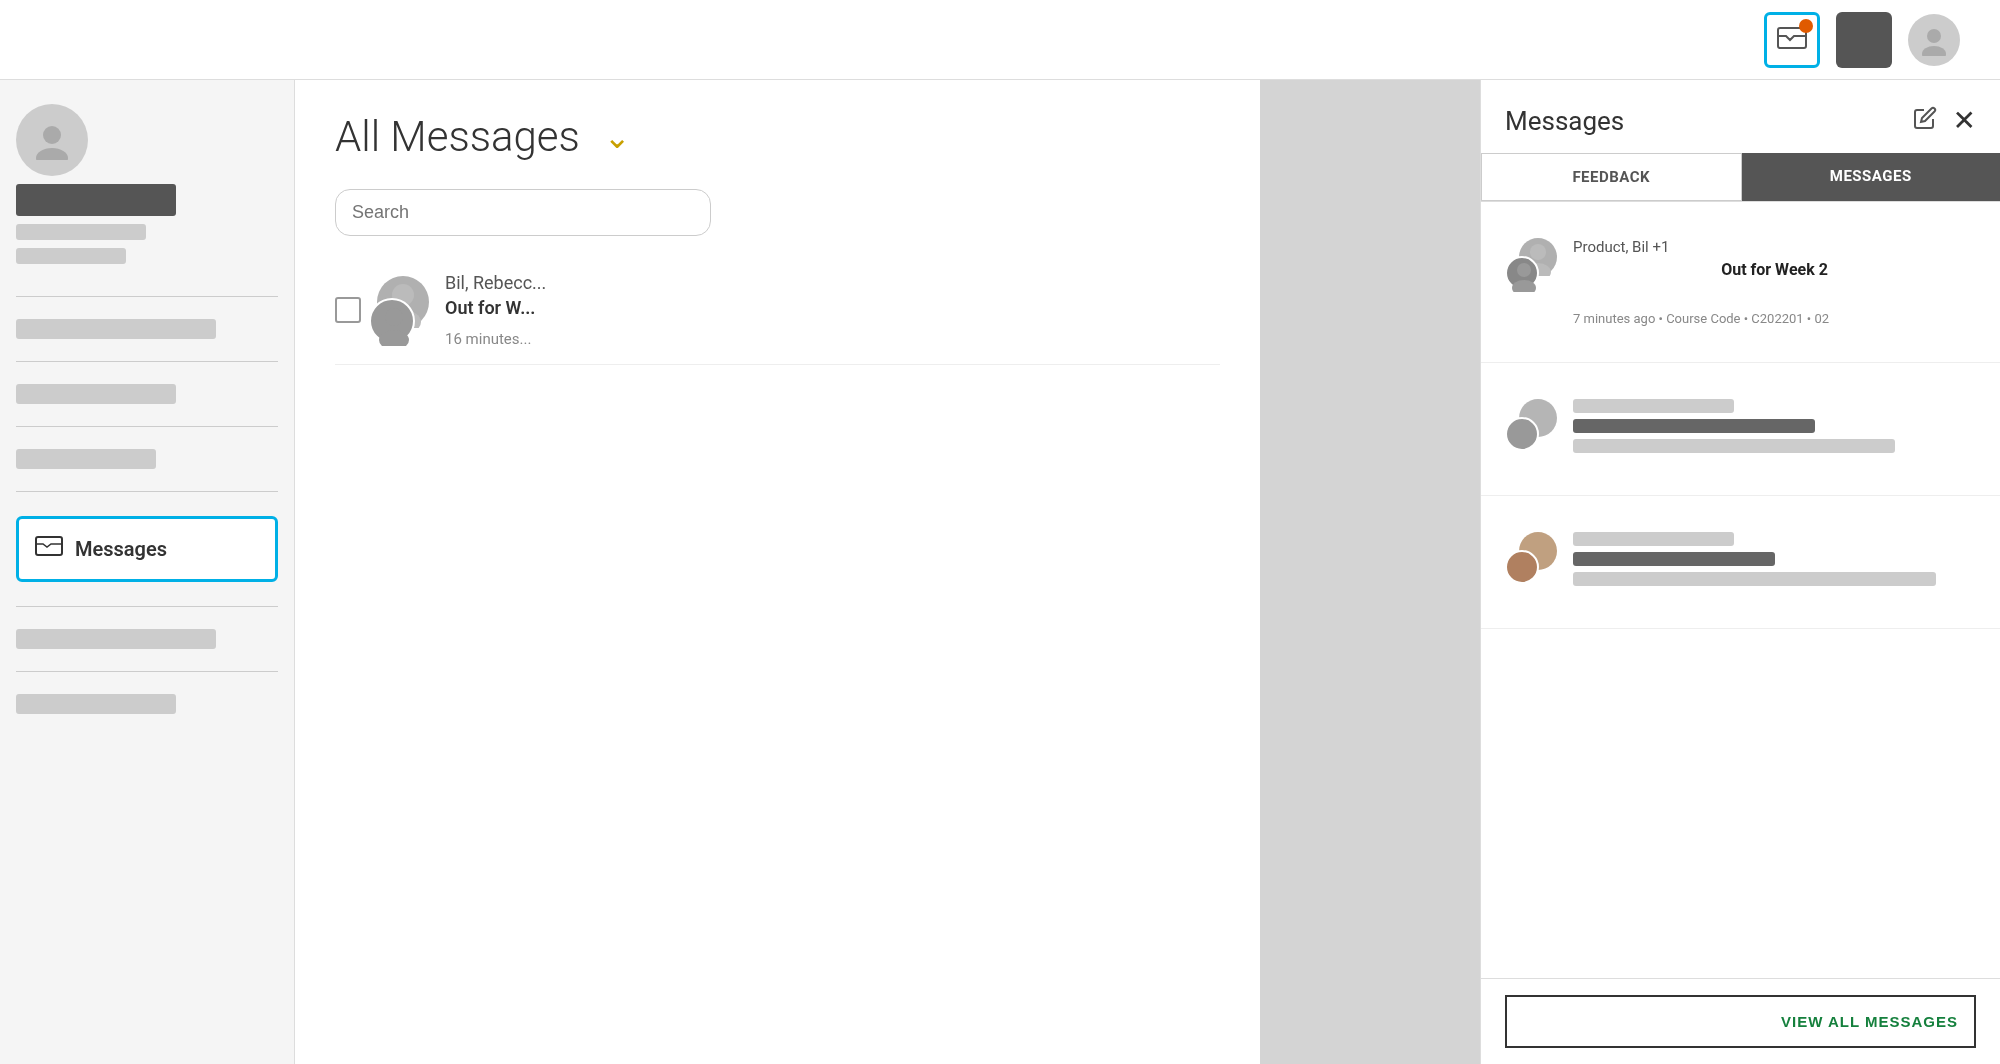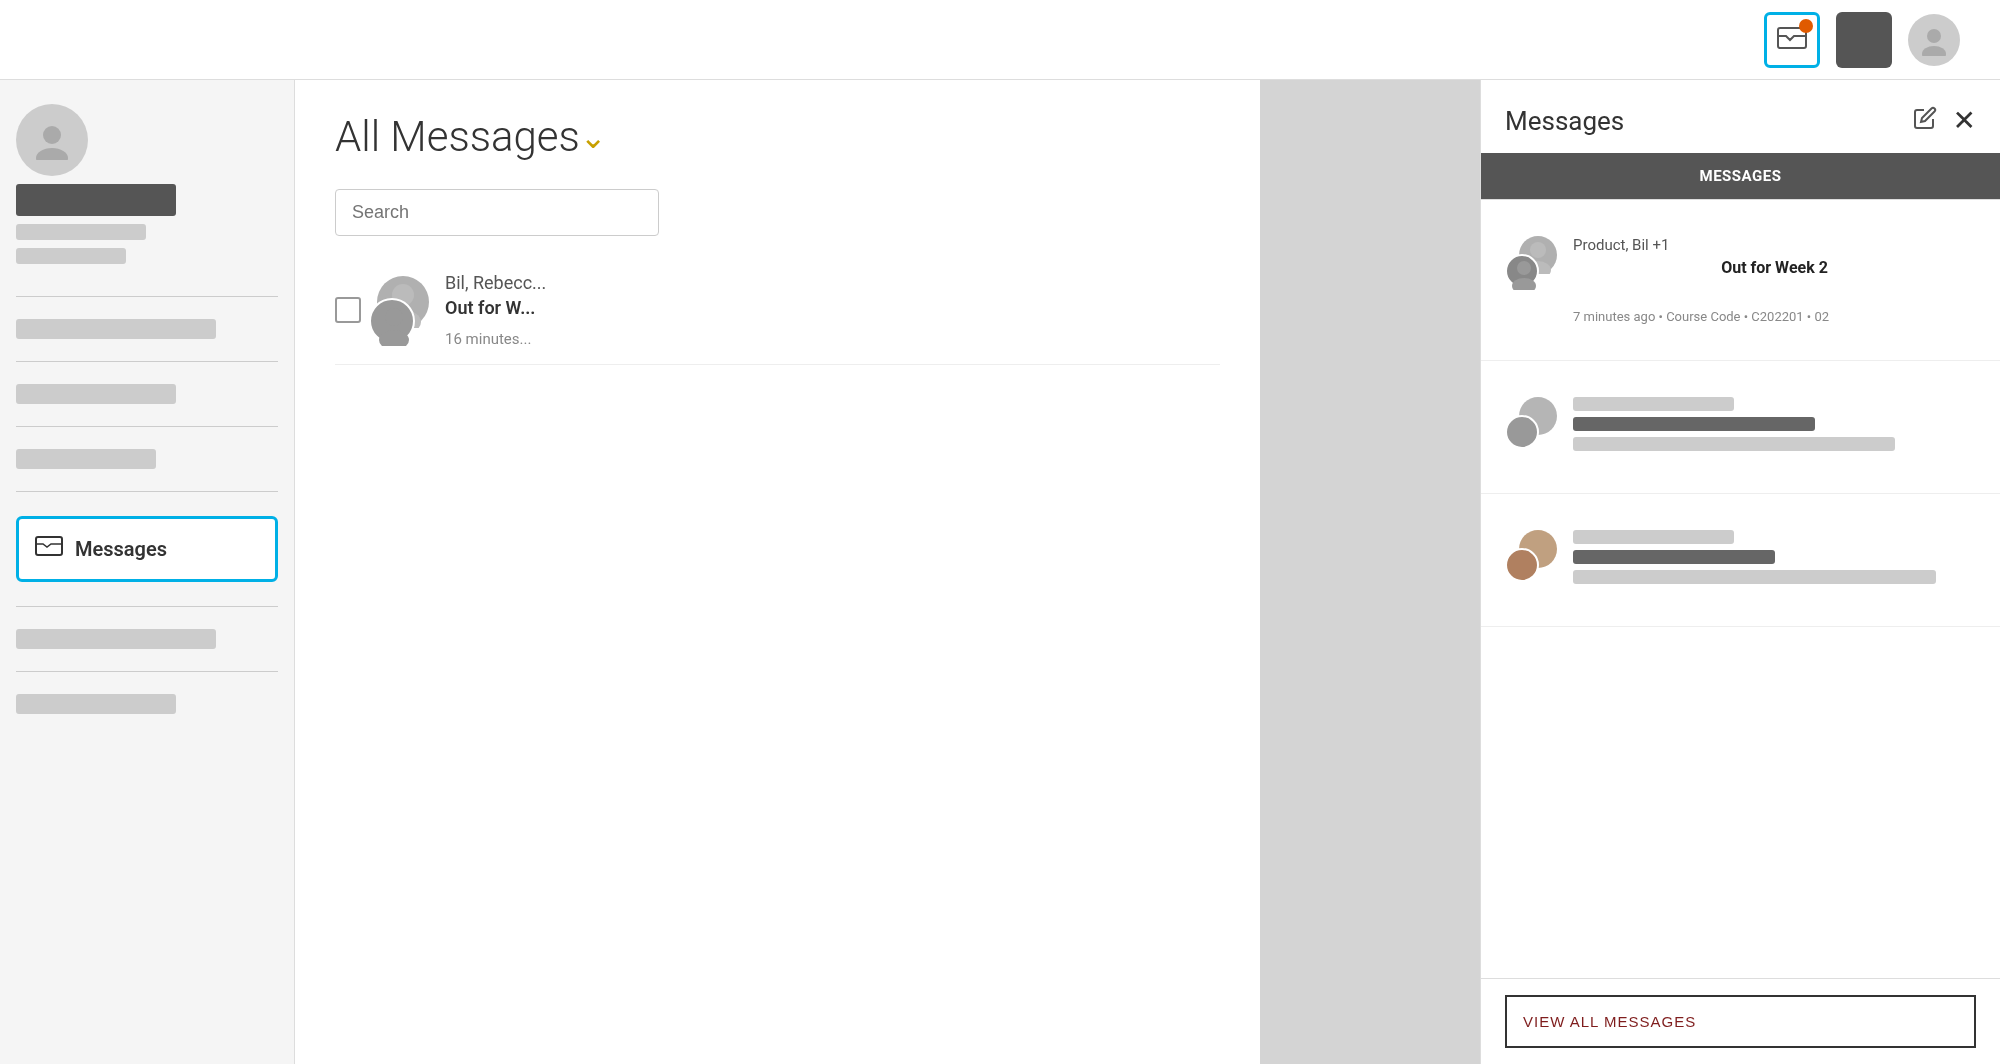"All Messages" .messages-header { gap: 0 -> 24px }
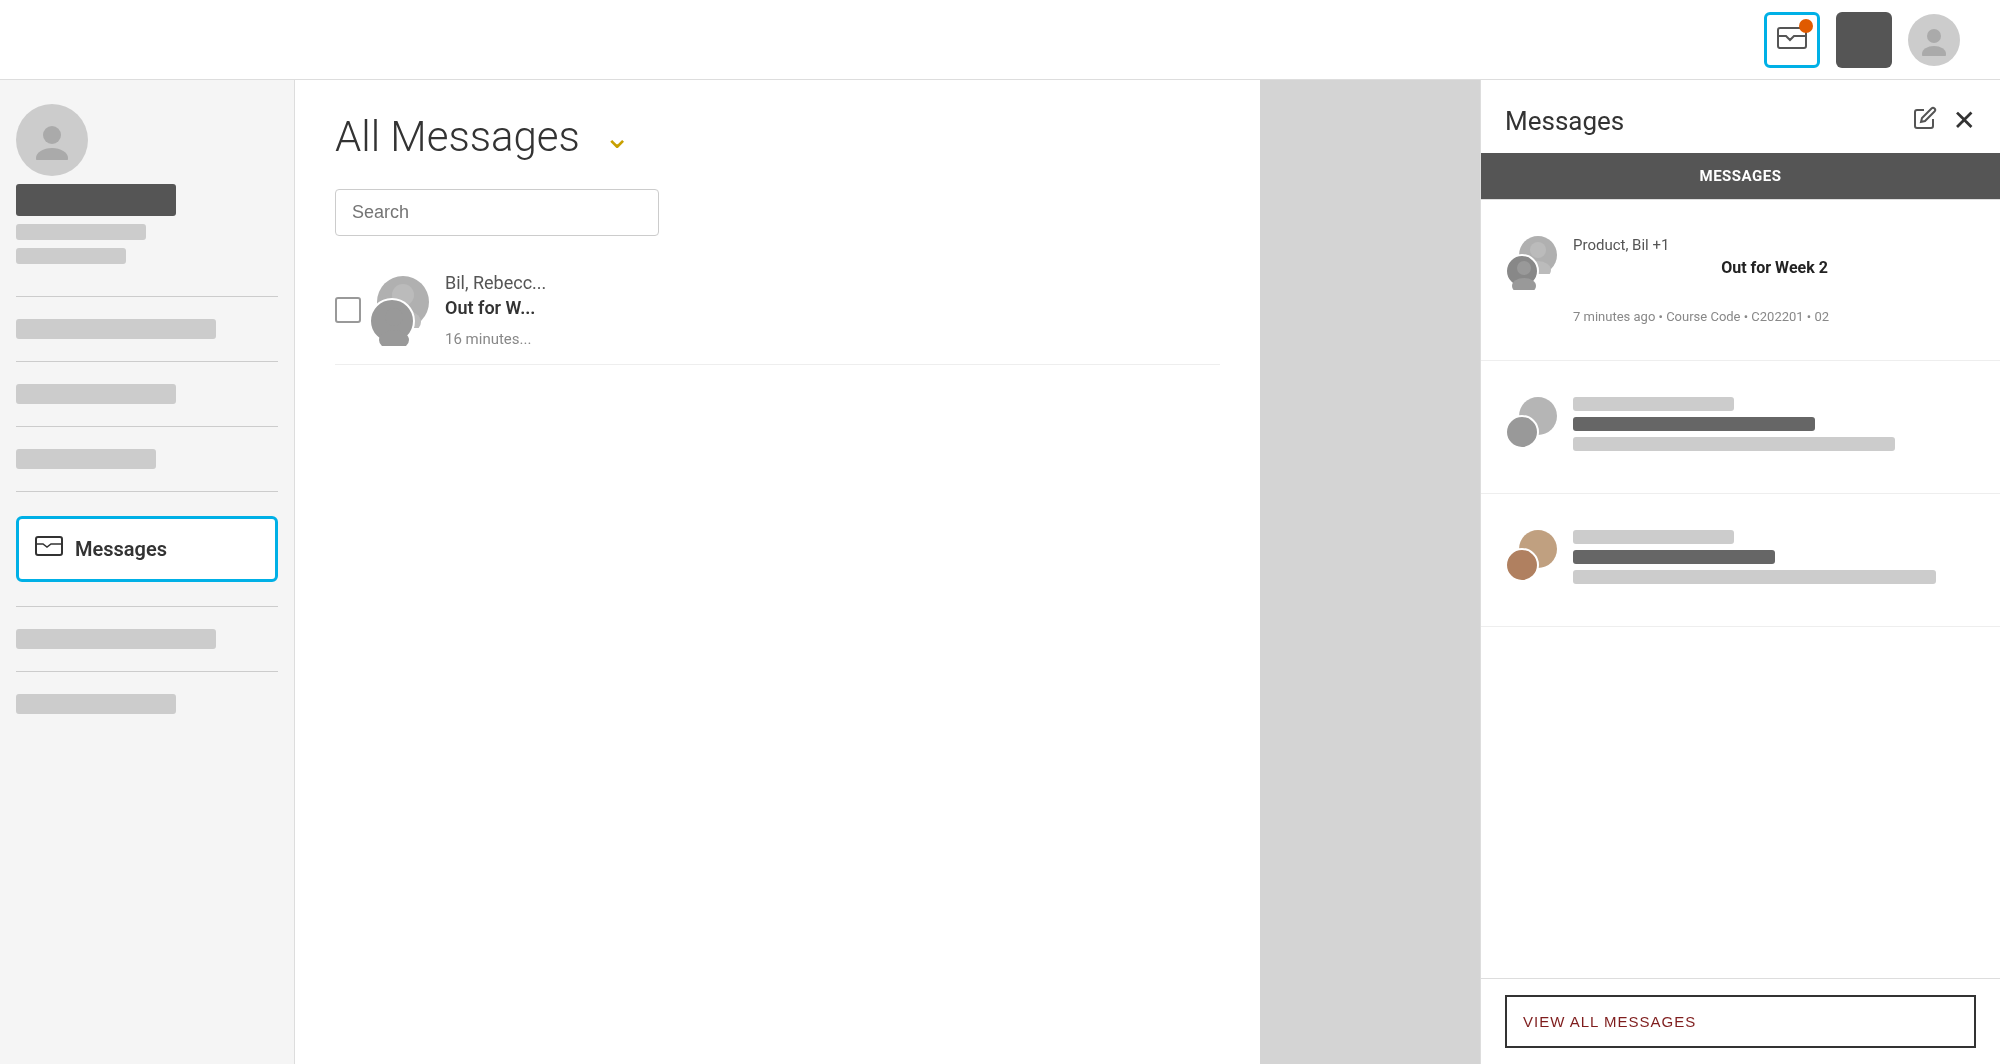"FEEDBACK" div.panel-tab { html: none -> <div>FEEDBACK</div> }
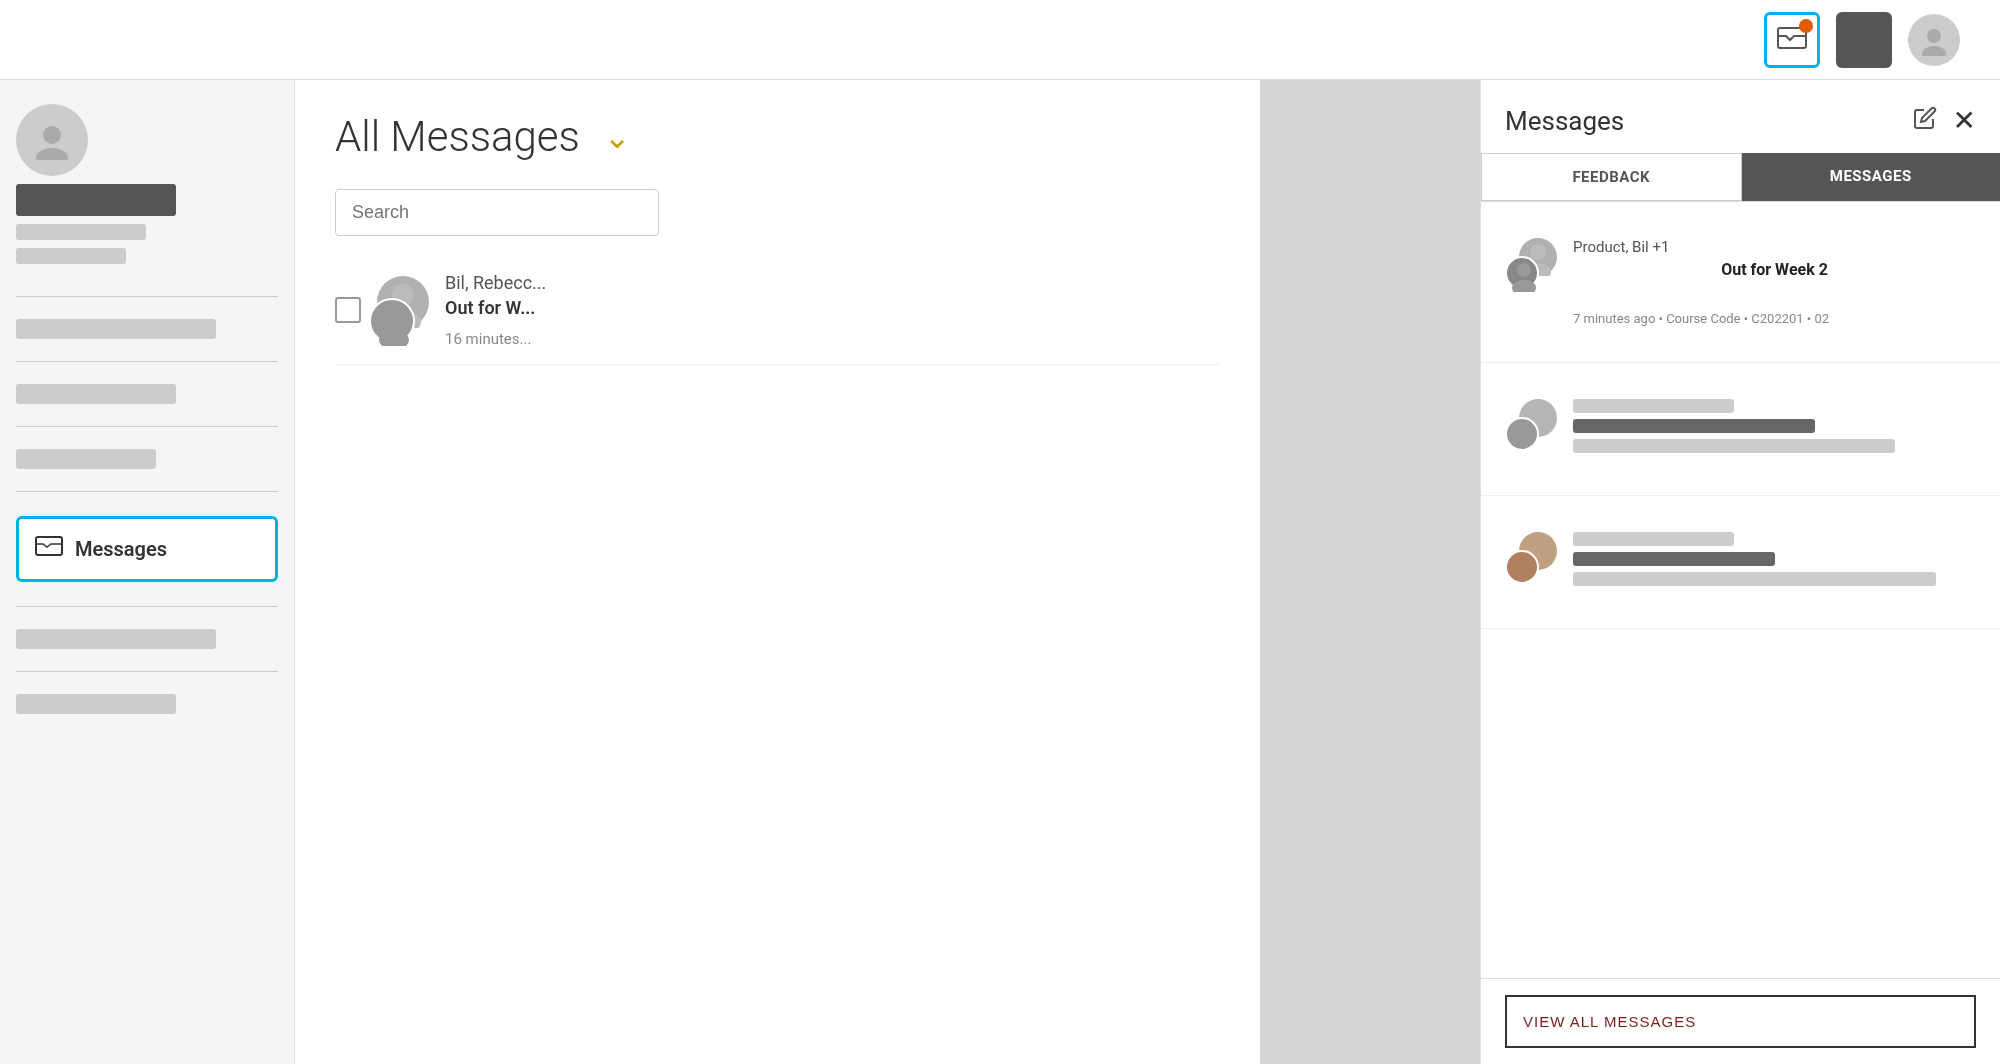"Search" .search-bar { border-radius: 4px -> 15px; width: 324px -> 376px }
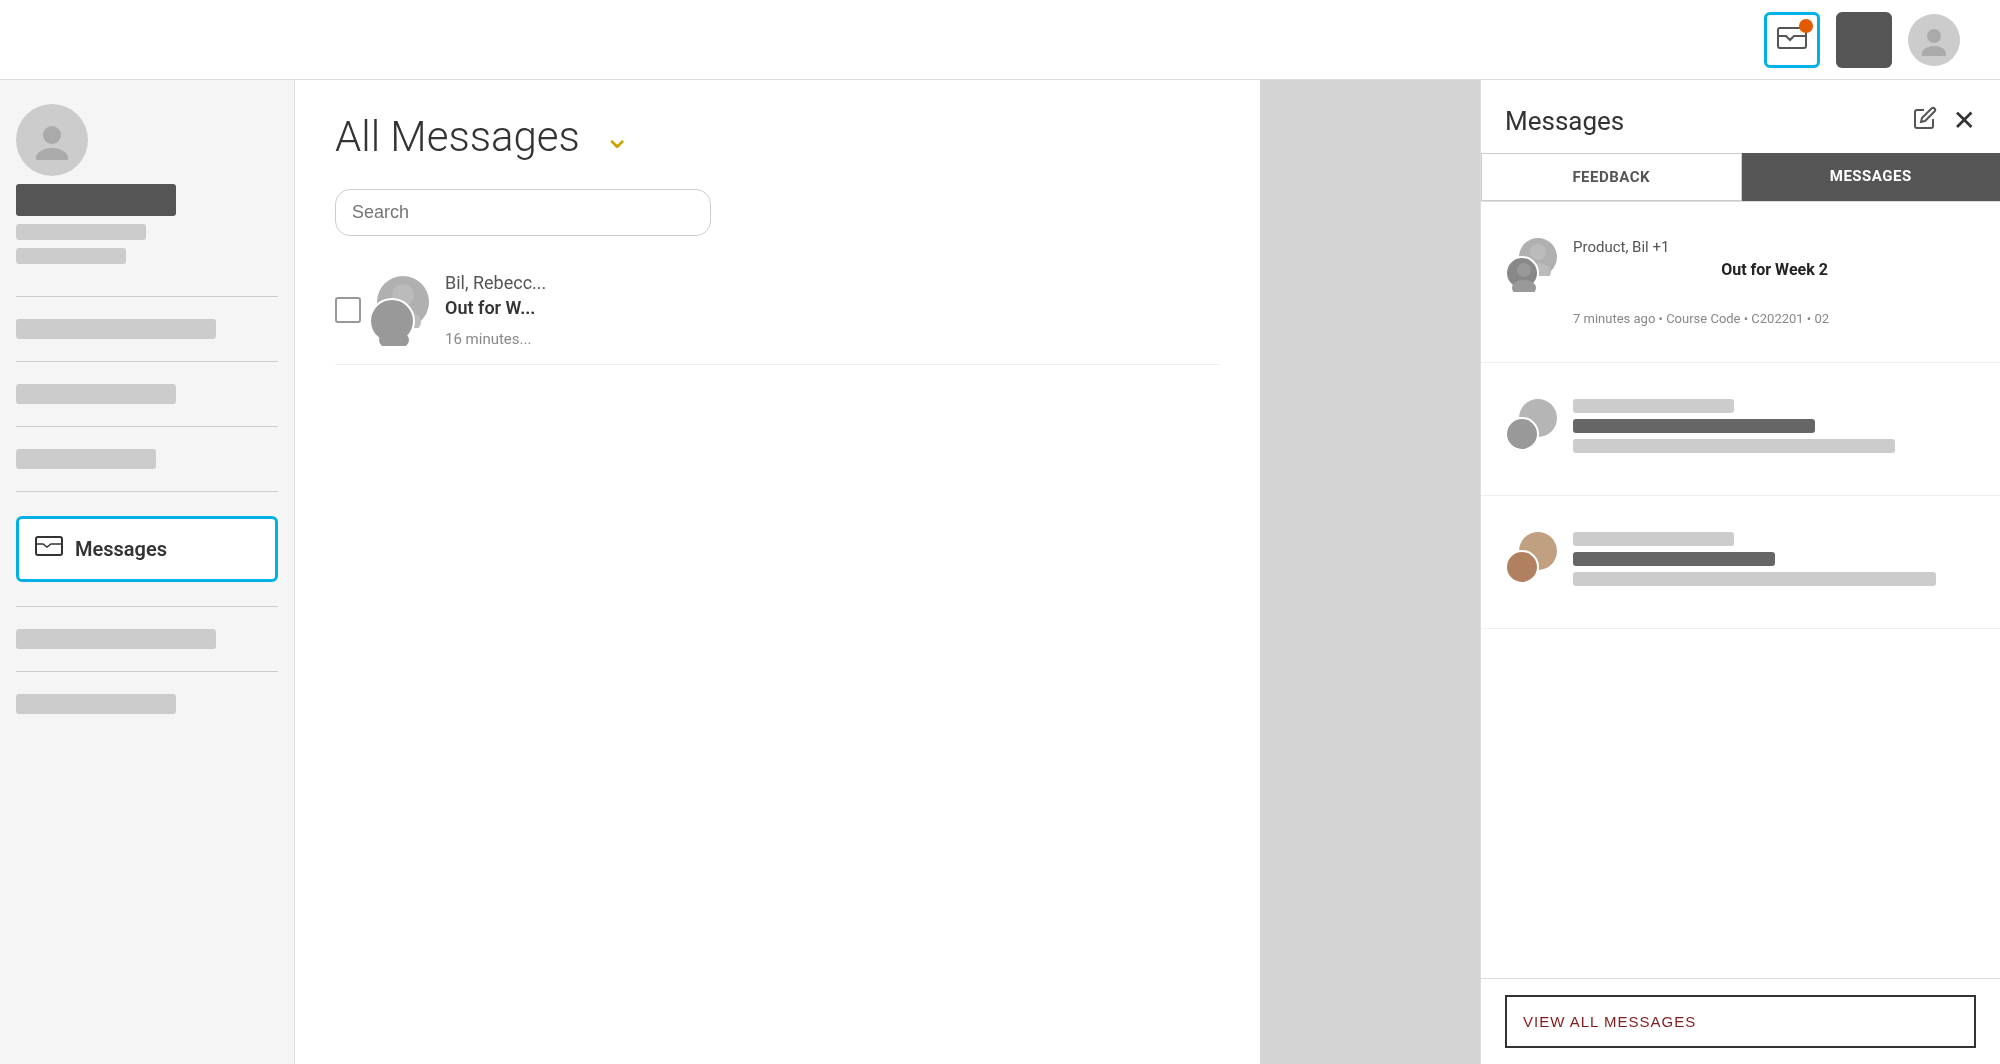"VIEW ALL MESSAGES" .view-all-btn { color: #7f1d1d -> #15803d; font-weight: 400 -> 700; text-align: left -> right }
